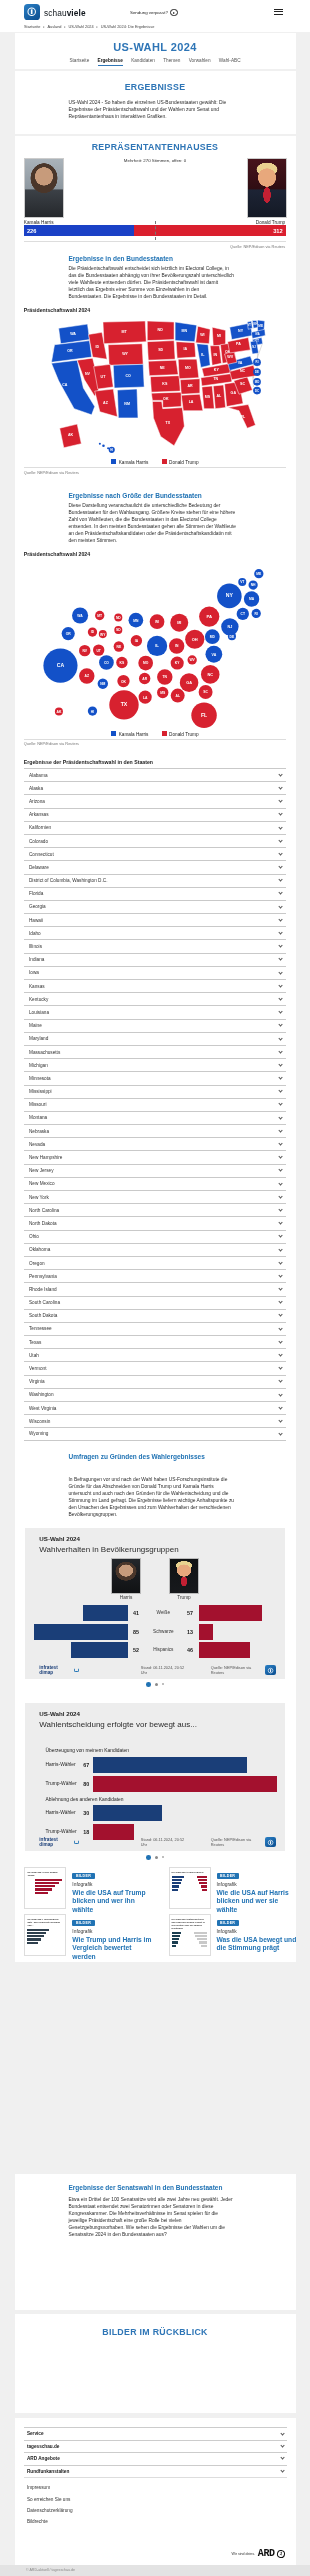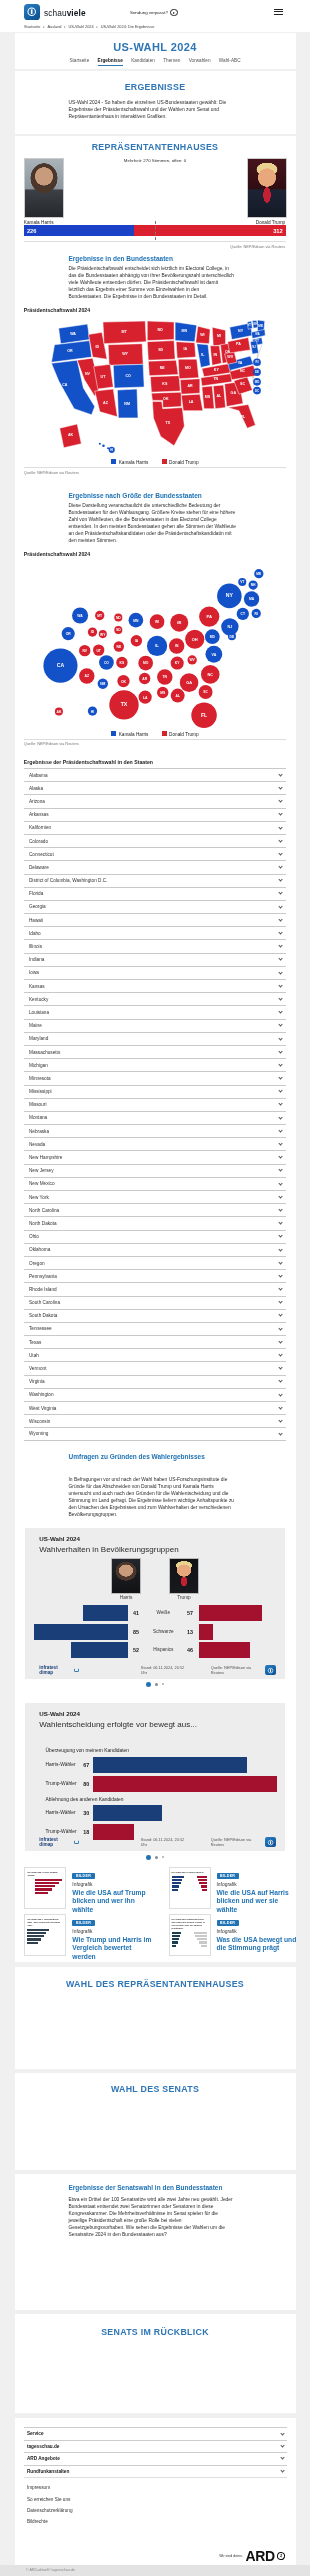"WAHL DES REPRÄSENTANTENHAUSES" div.card { html: <div> <div>WAHL DES REPRÄSENTANTENHAUSES</div> </div> -> none }
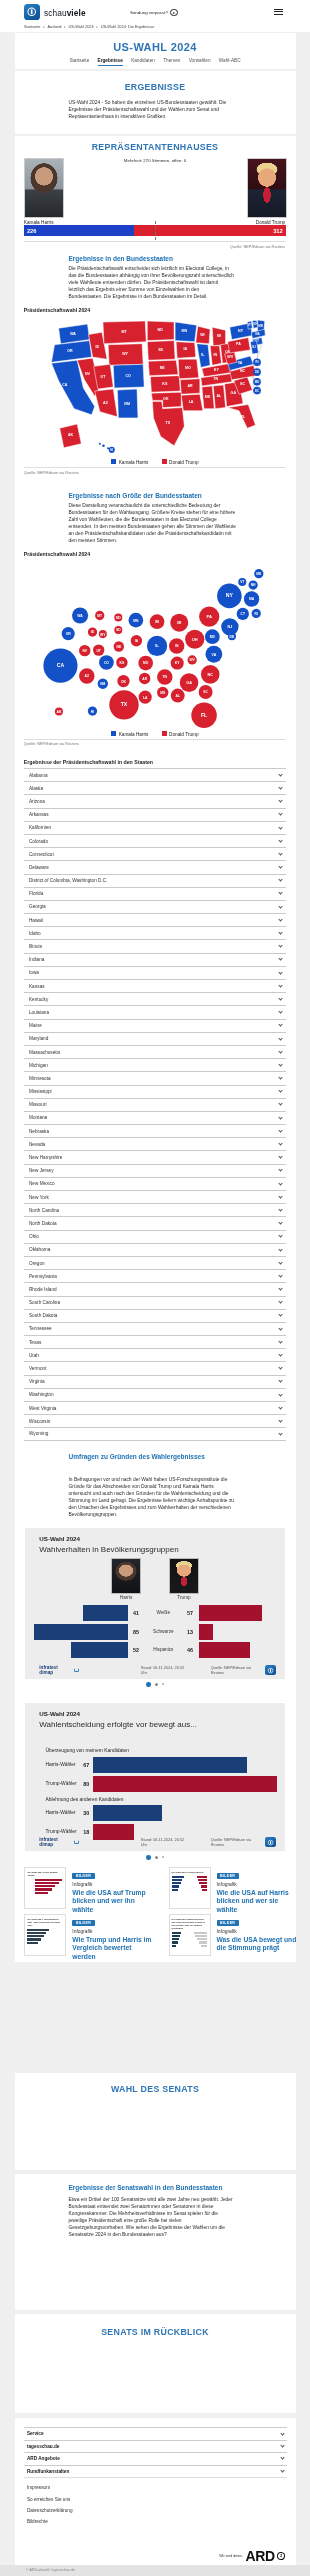"WAHL DES SENATS" div.card { html: <div> <div>WAHL DES SENATS</div> </div> -> none }
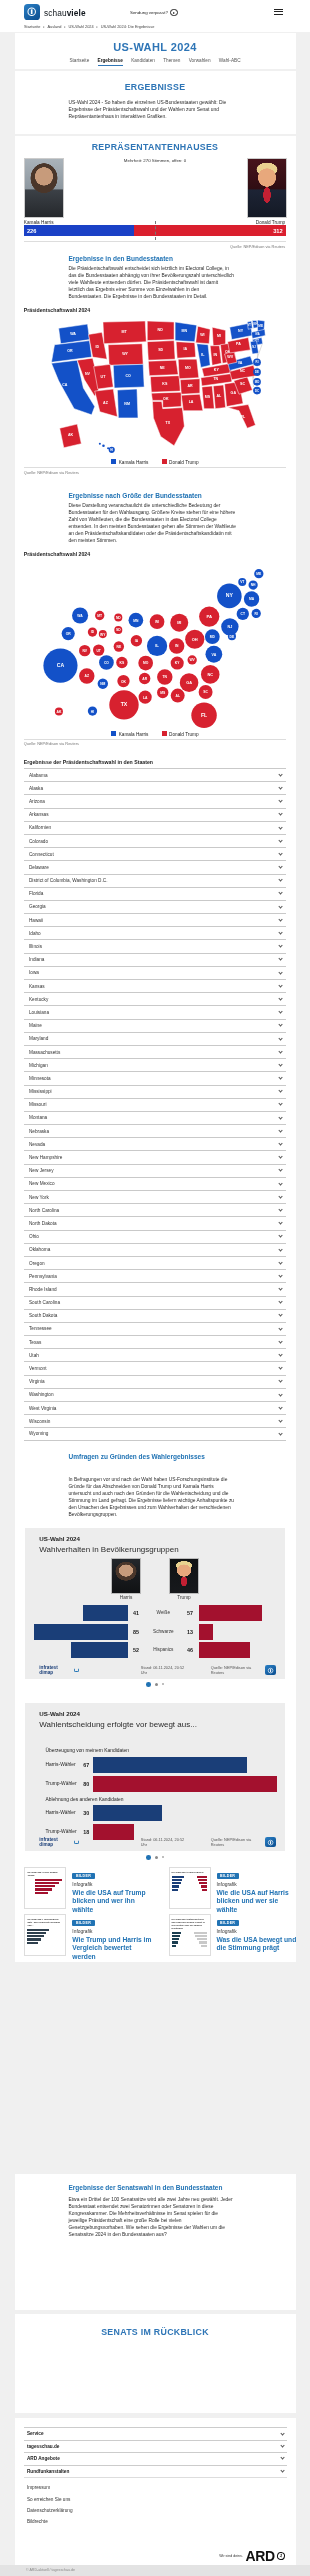"SENATS IM RÜCKBLICK" div.h2blue { text: SENATS -> BILDER }
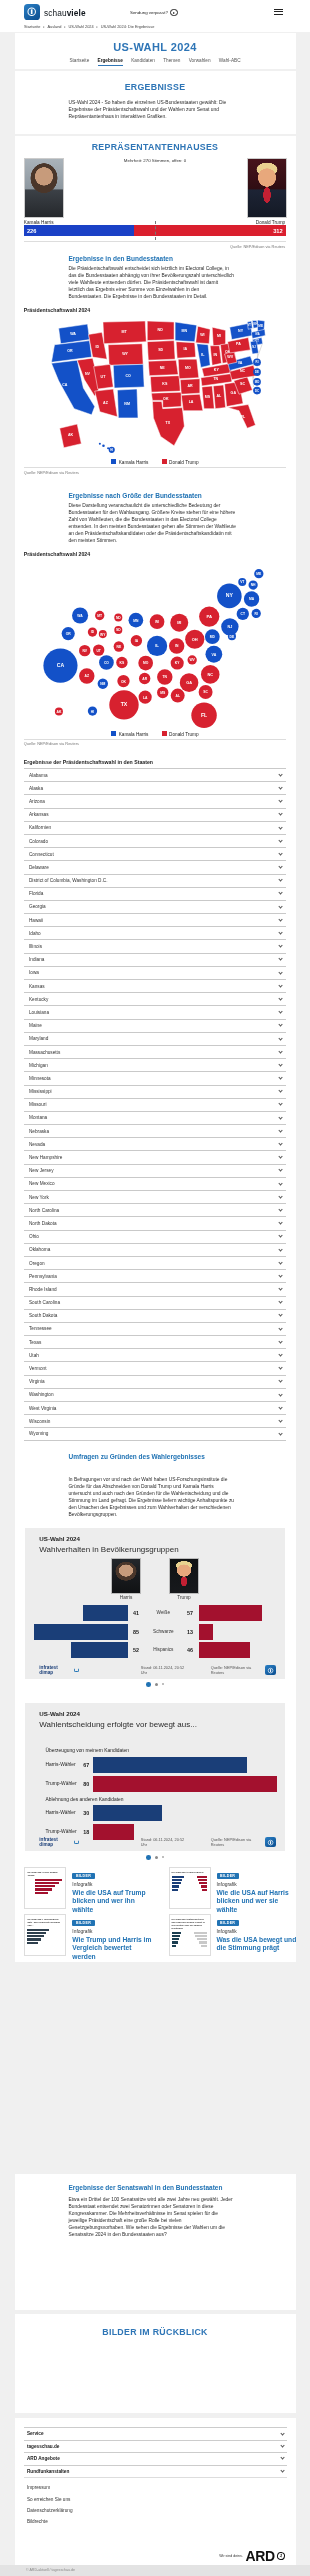"ARD" .ardword { font-family: none -> Liberation Mono, monospace; font-size: 14px -> 10px }
